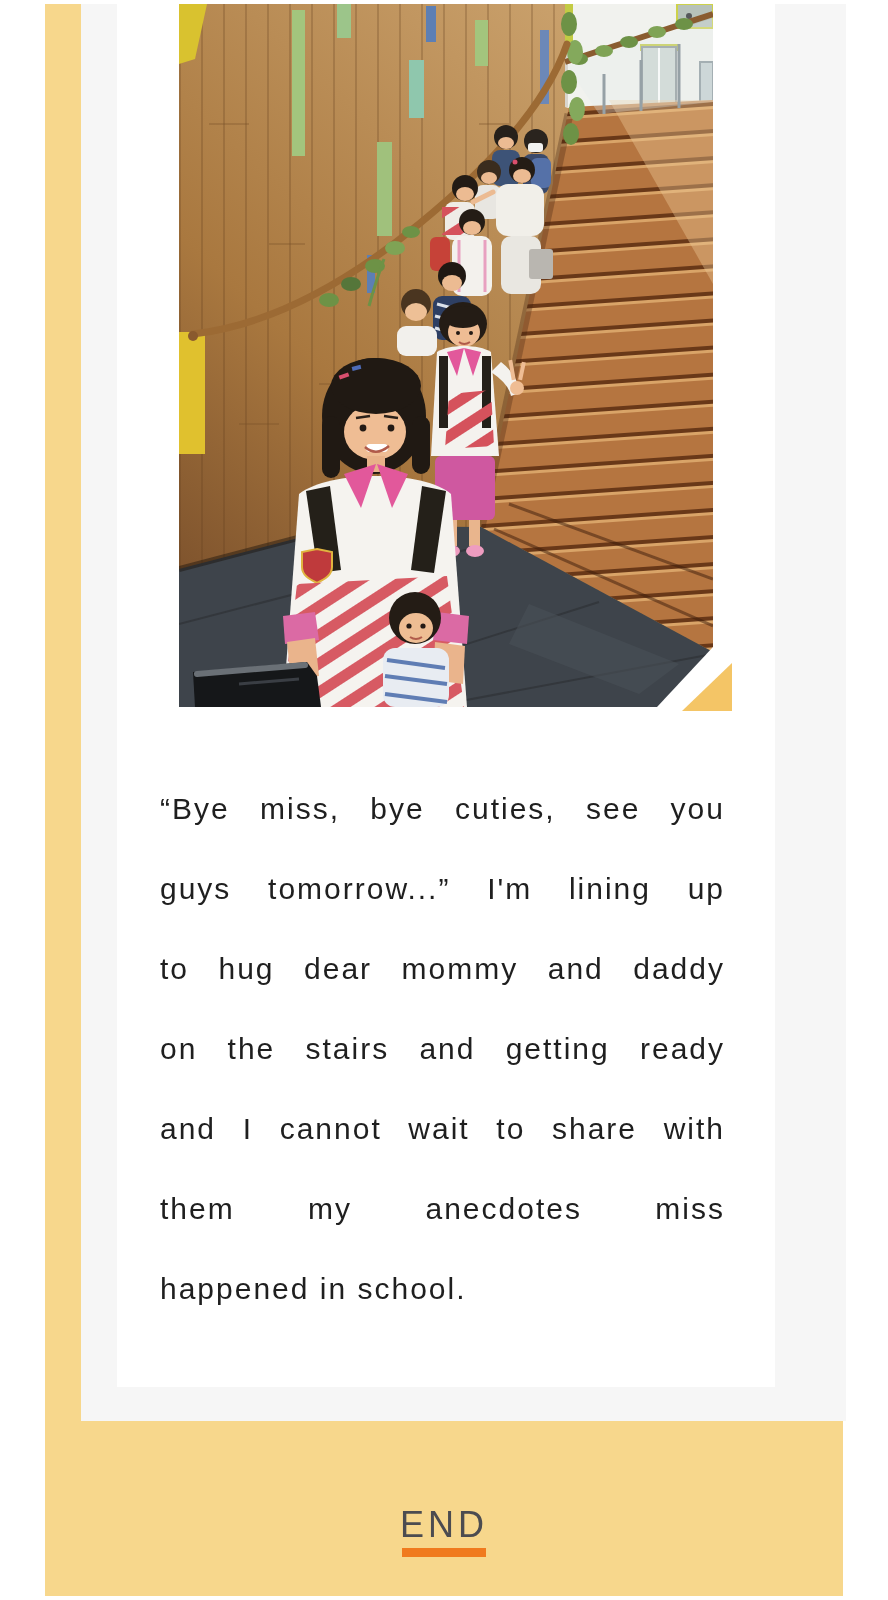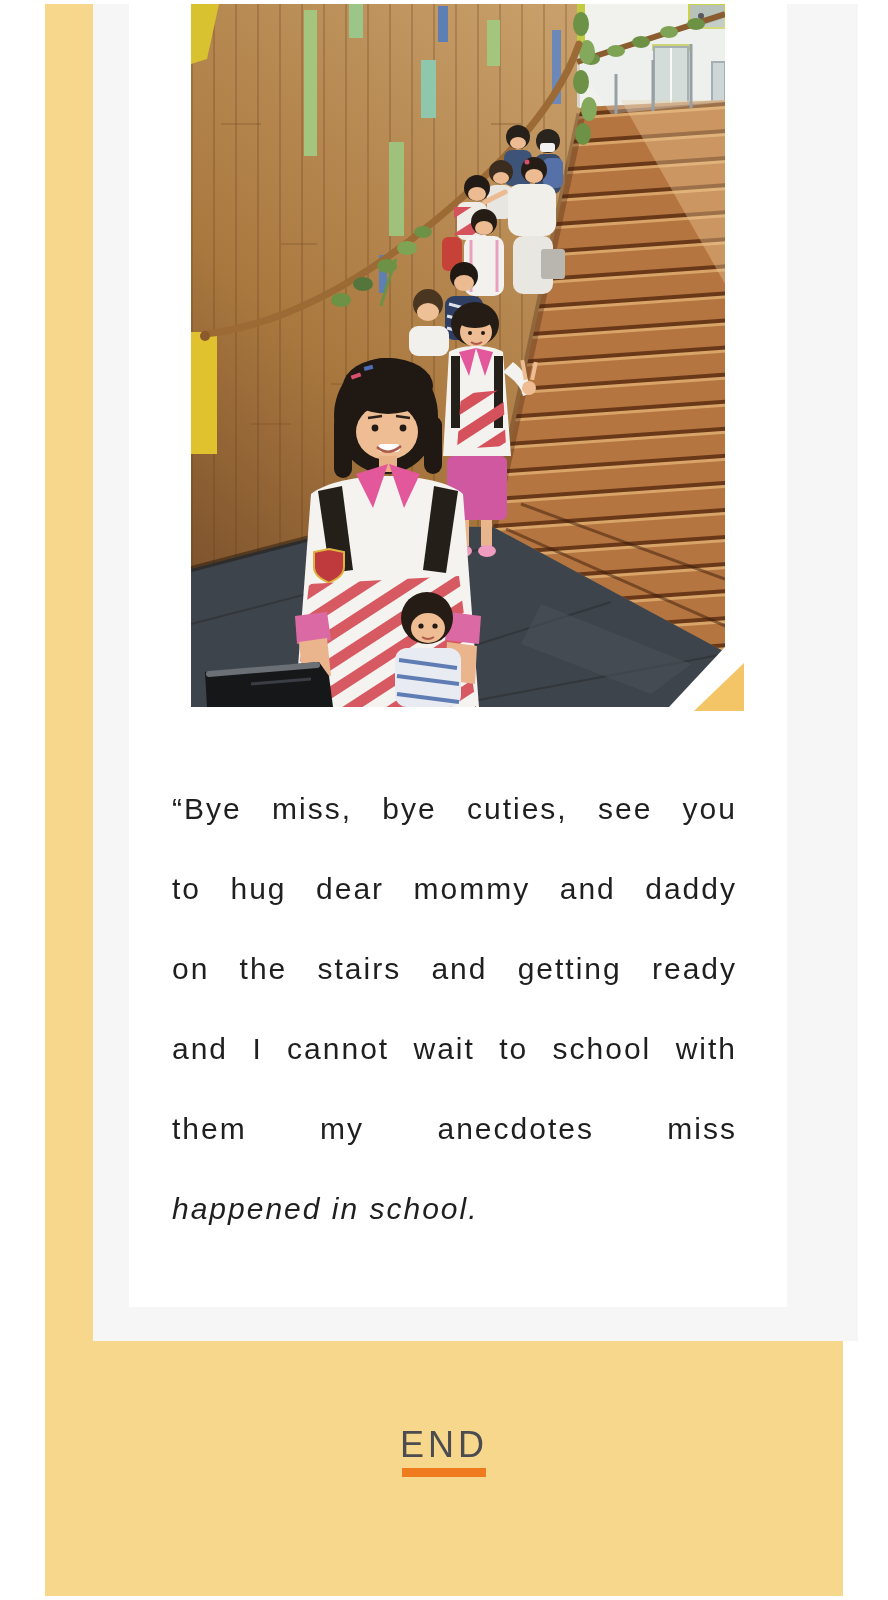"“Bye miss, bye cuties, see" .article-card { margin: 0 48px -> 0 36px }
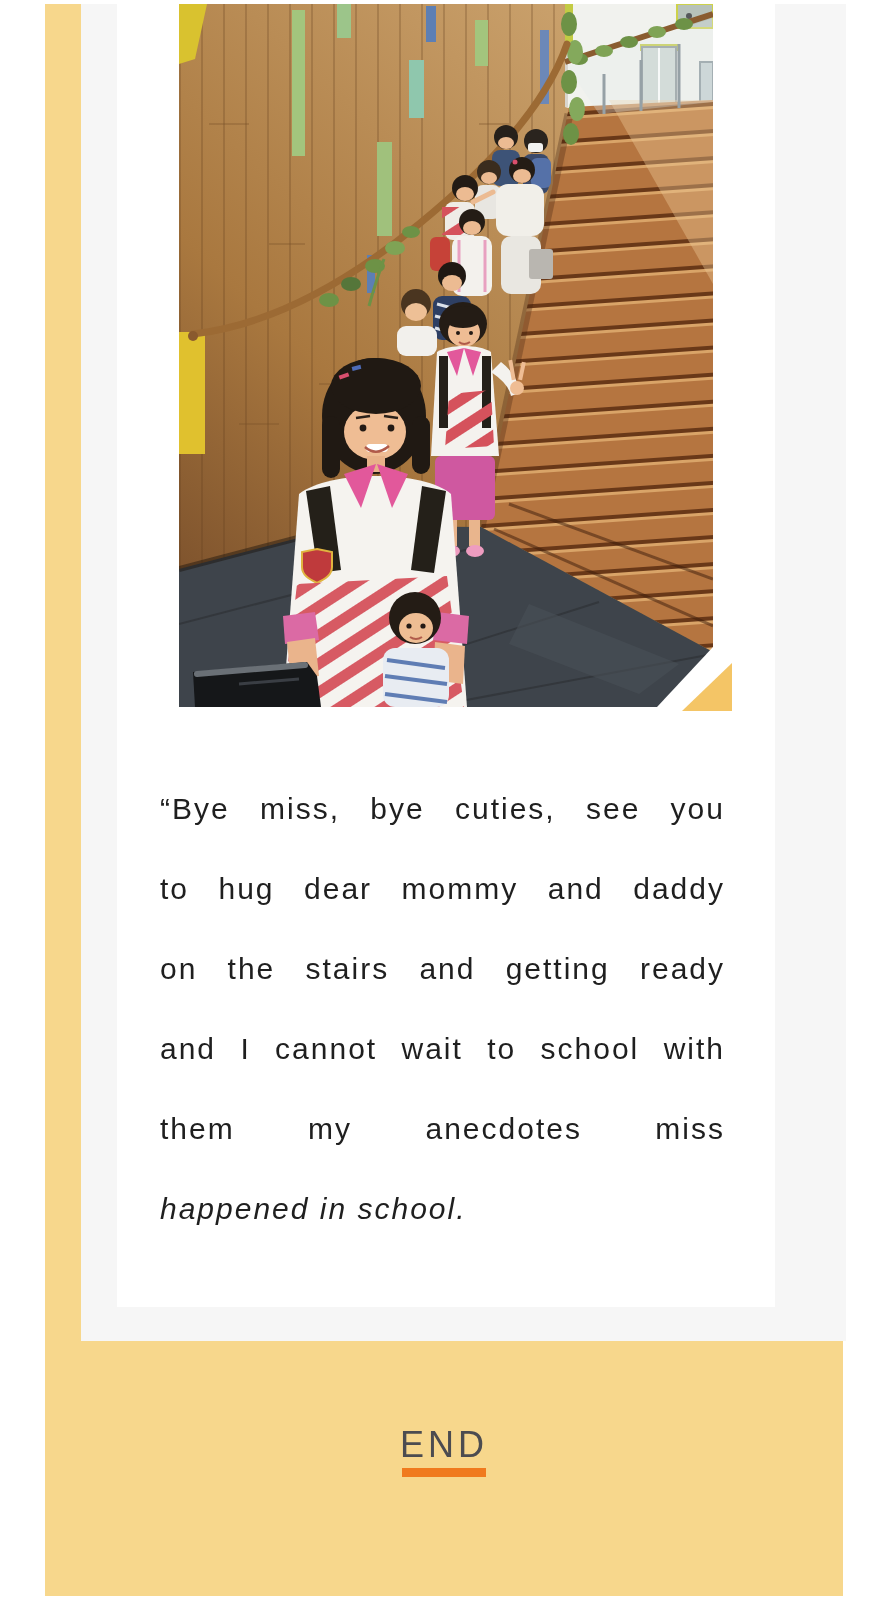"guys tomorrow...” I'm lining up" div.para-line { html: none -> <div>guys tomorrow...” I'm lining up</div> }
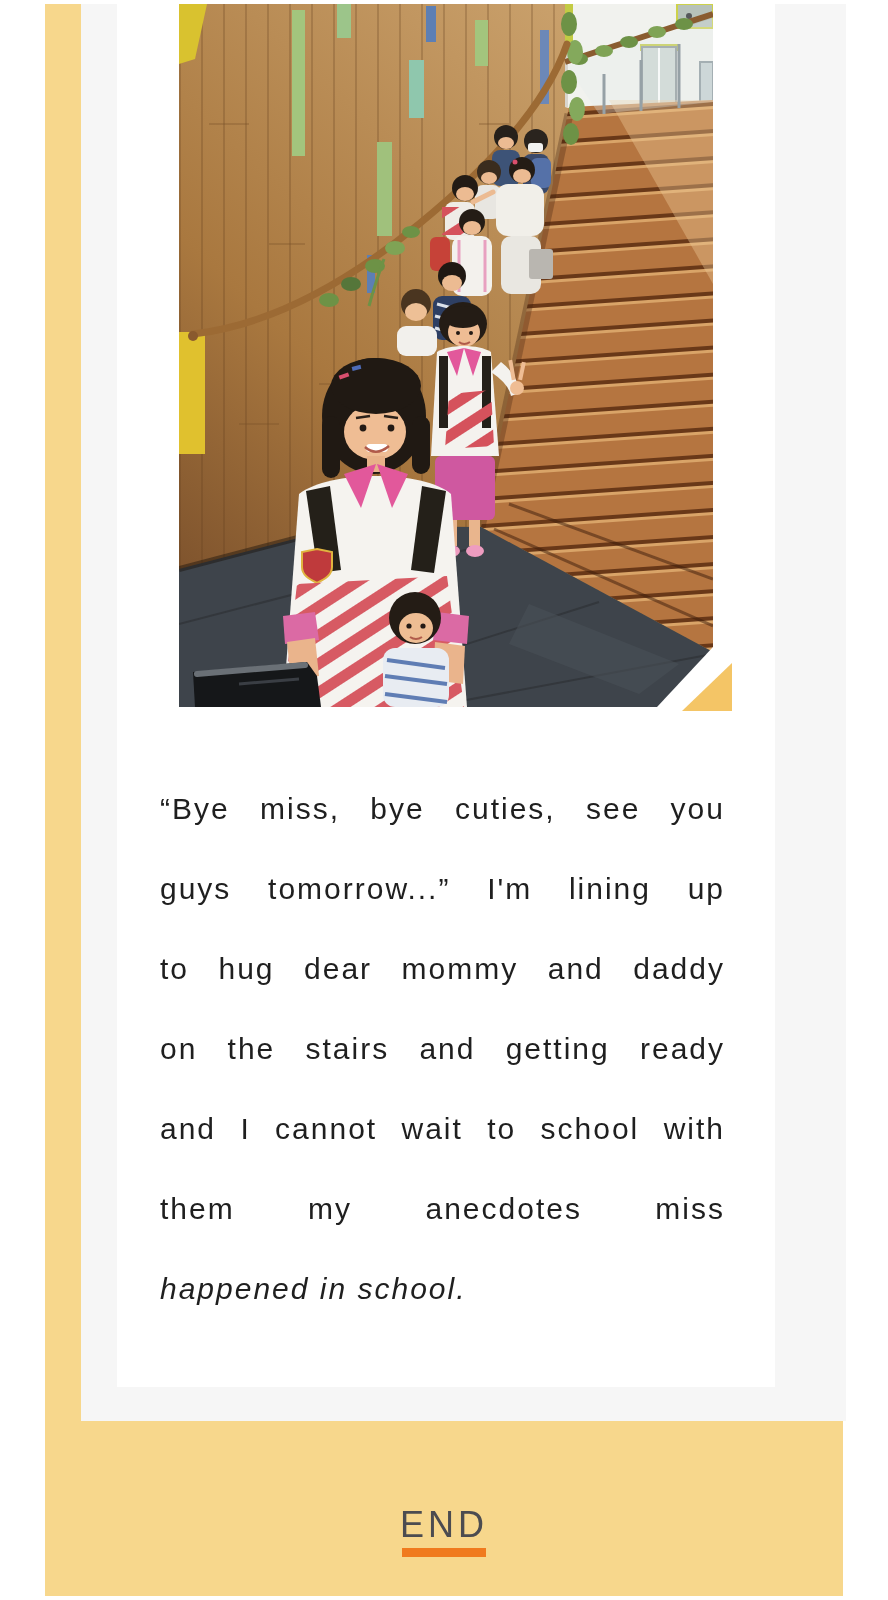"and I cannot wait to" div.para-line { text: school -> share }
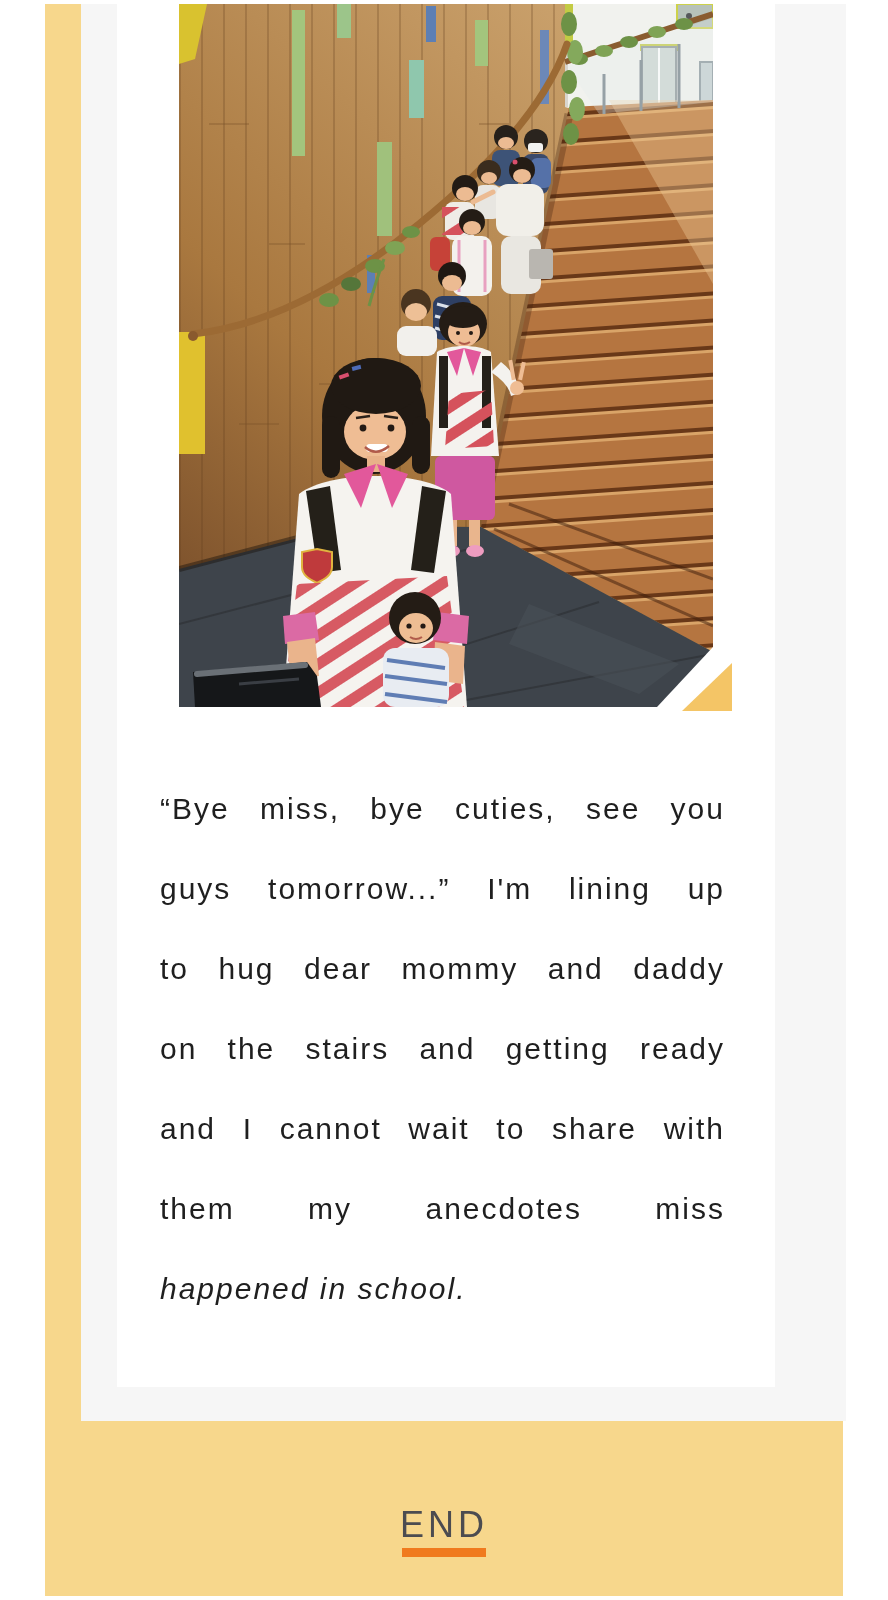"happened in school." .para-line.last { font-style: italic -> none }
